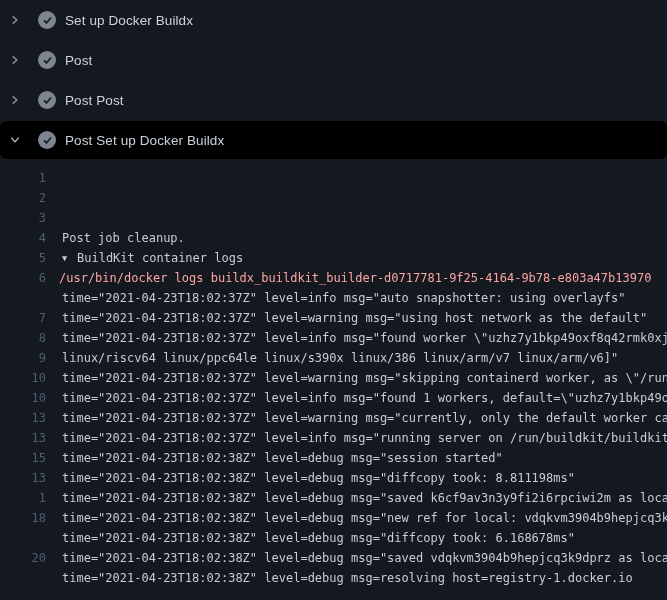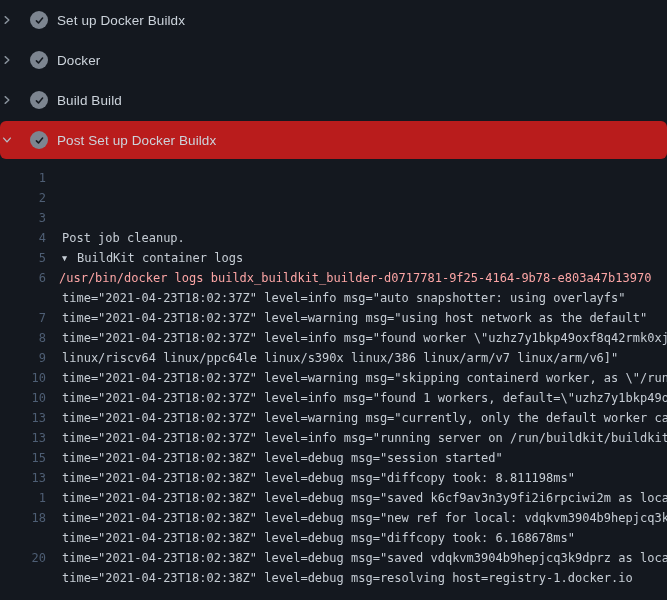"Set up Docker Buildx" .section { padding-left: none -> 8px }
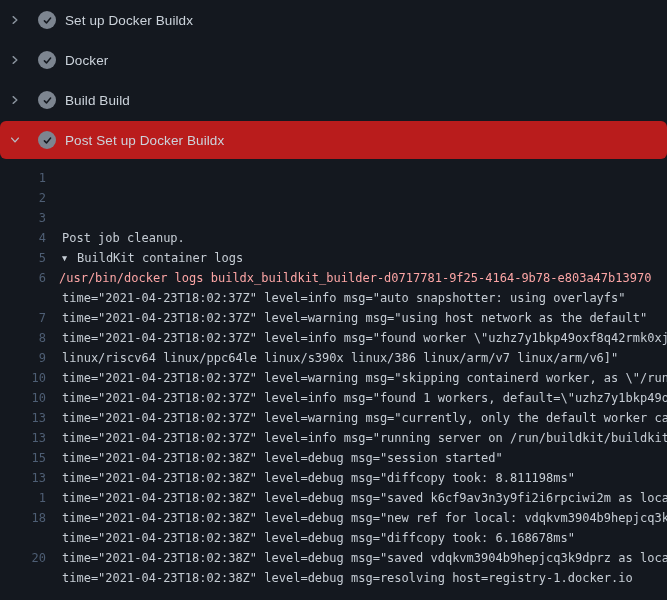"Docker" span.section-label { text: Docker -> Post }
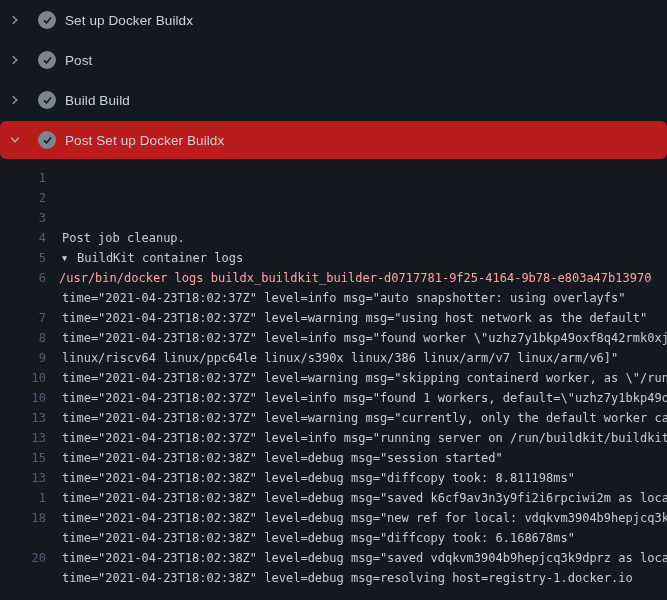"Build Build" span.section-label { text: Build Build -> Post Post }
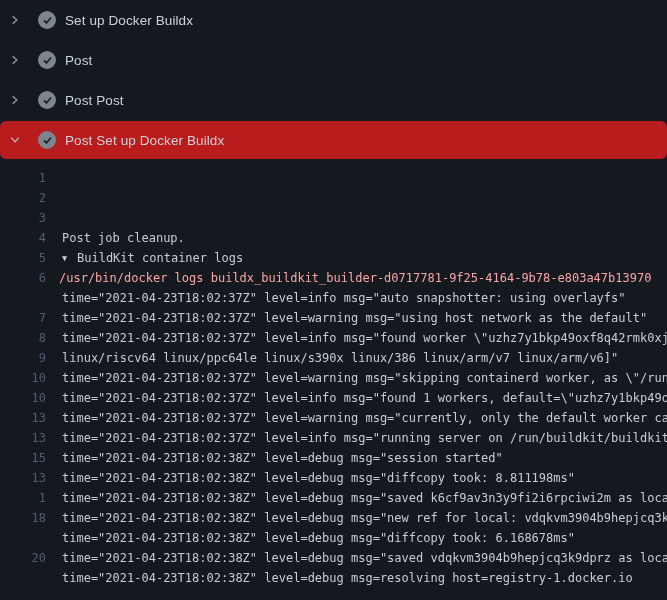"Post Set up Docker Buildx" .section.t-expanded { background: #b91c1c -> #000000 }
